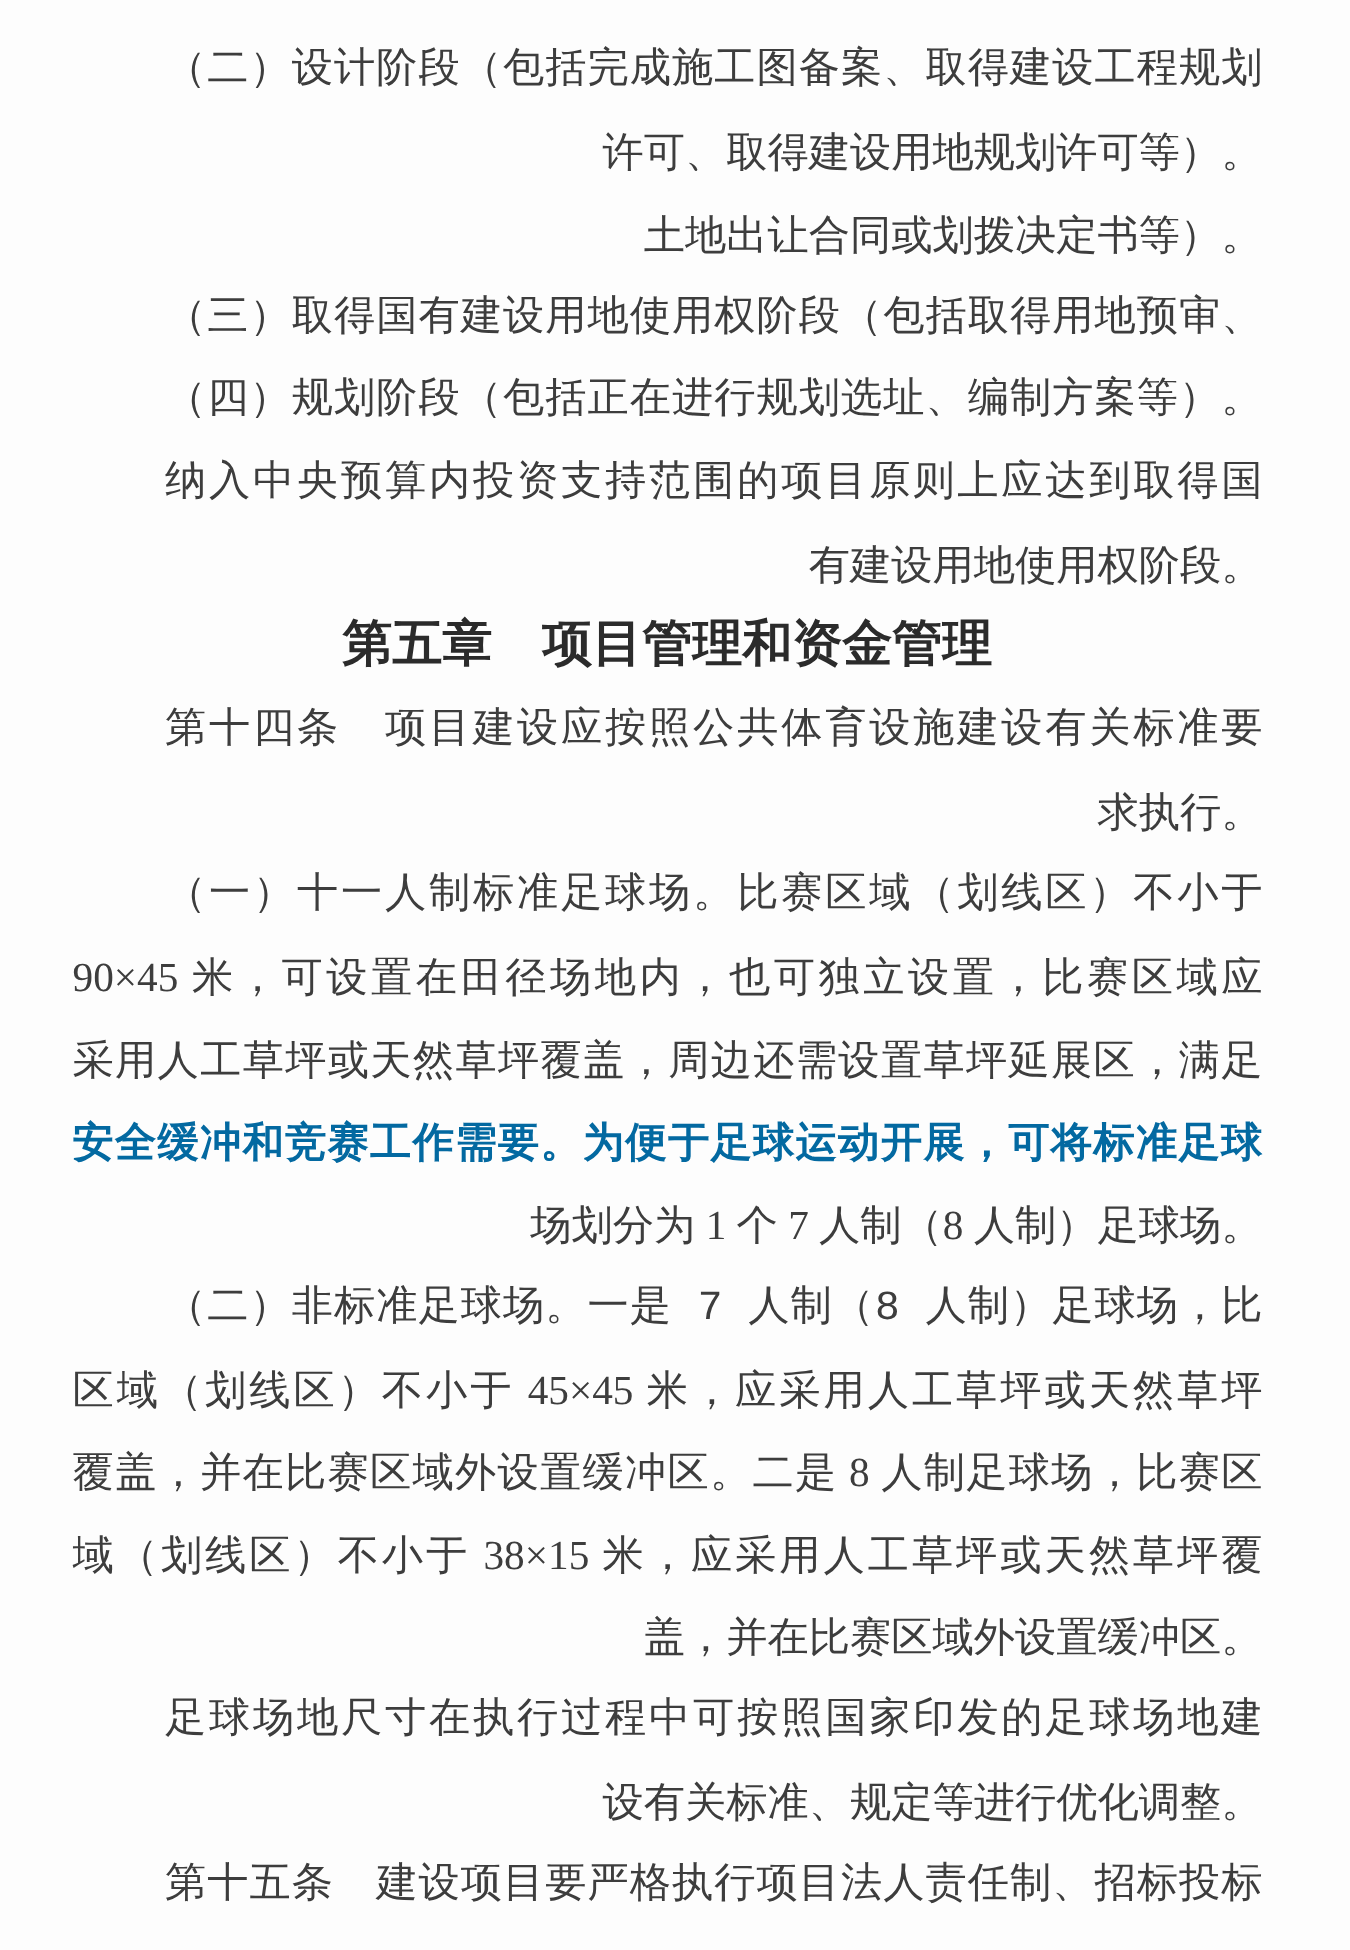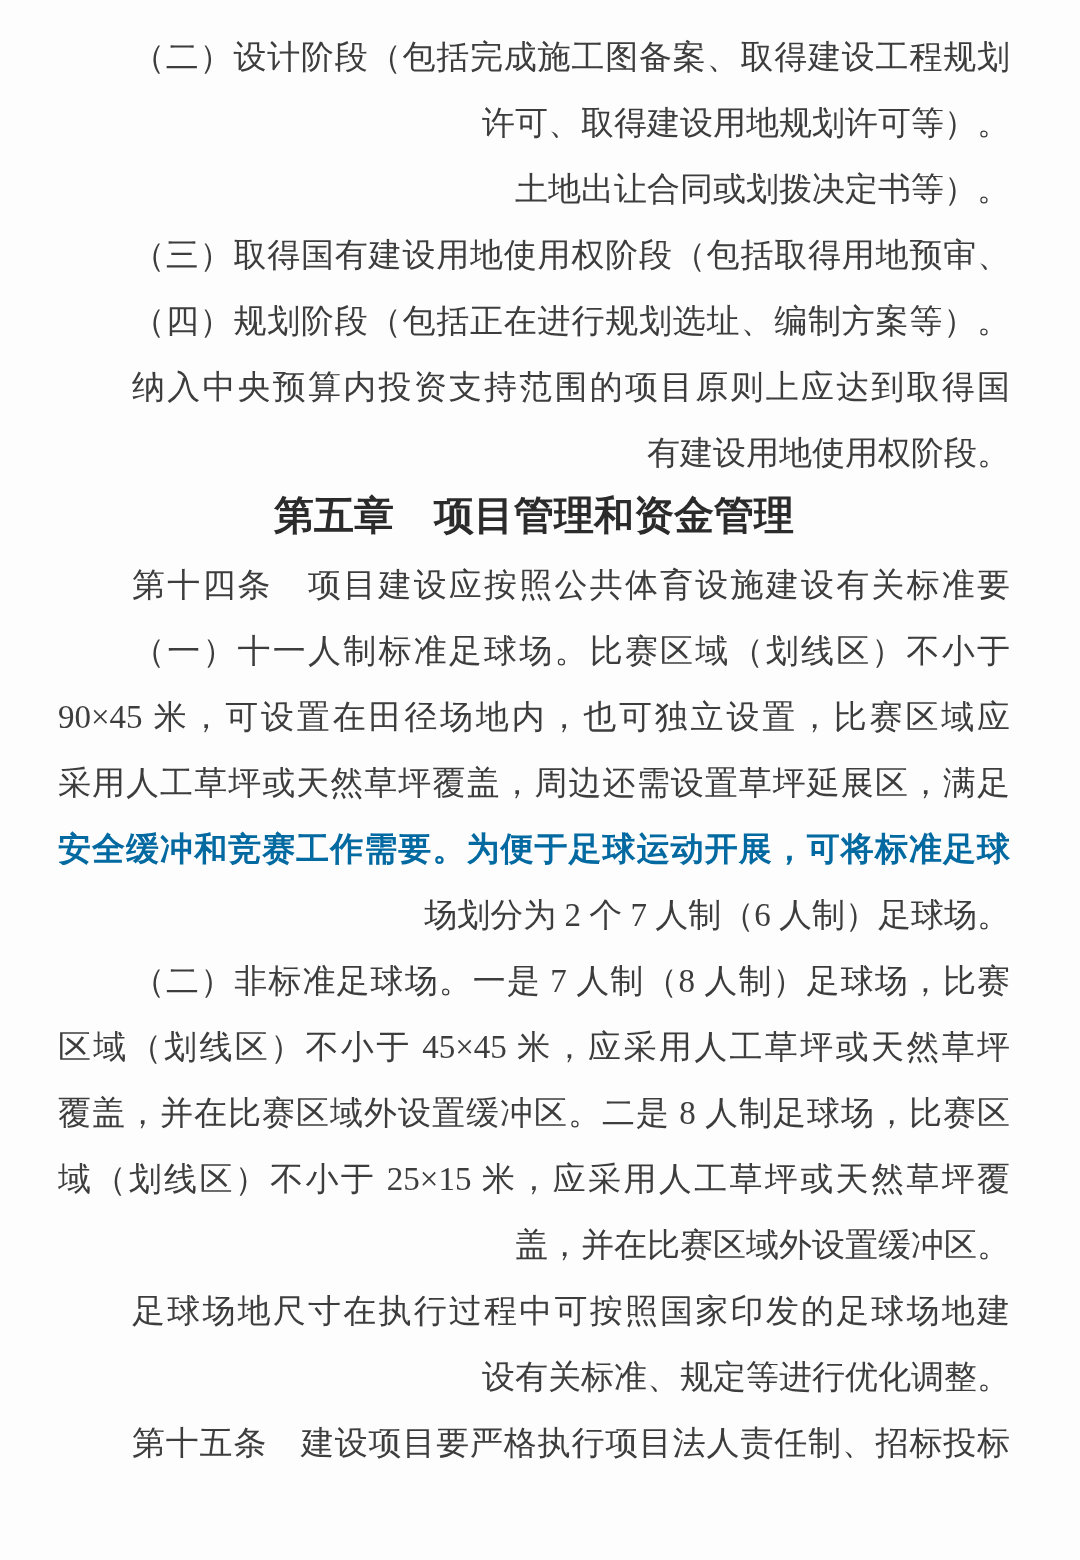"（二）设计阶段（包括完成施工图备案、取得建设工程规划" .line.indent { font-family: none -> Liberation Mono, monospace }
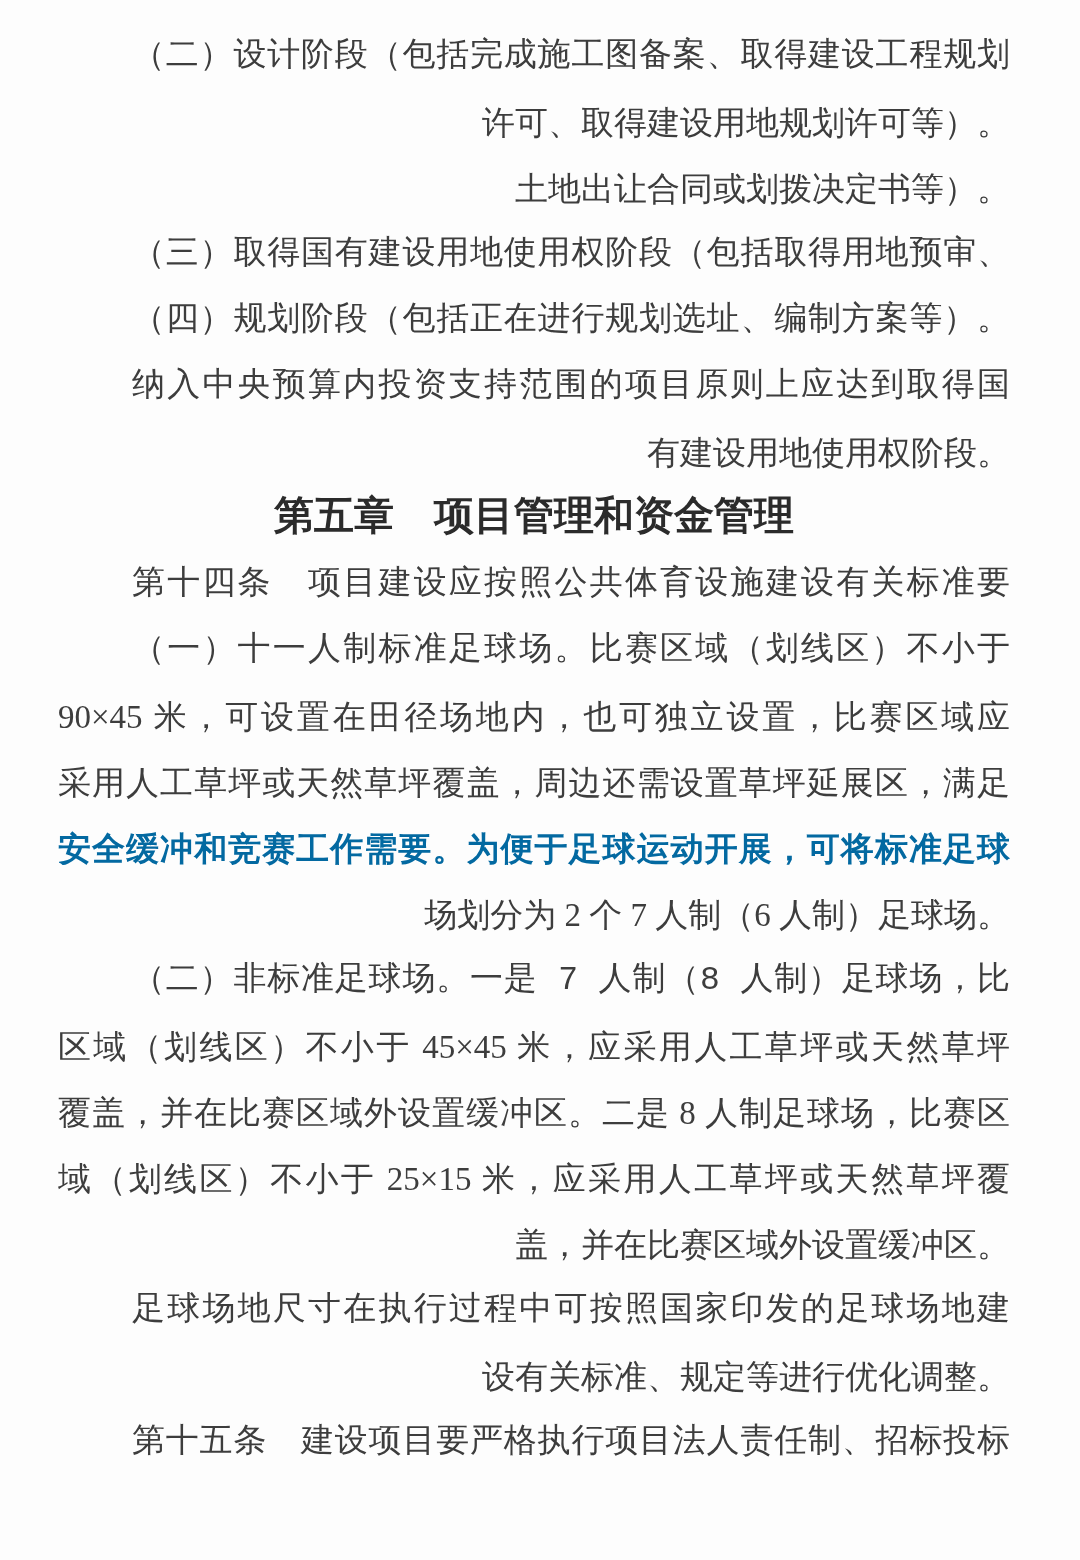"求执行。" div.line { html: none -> <div>求执行。</div> }
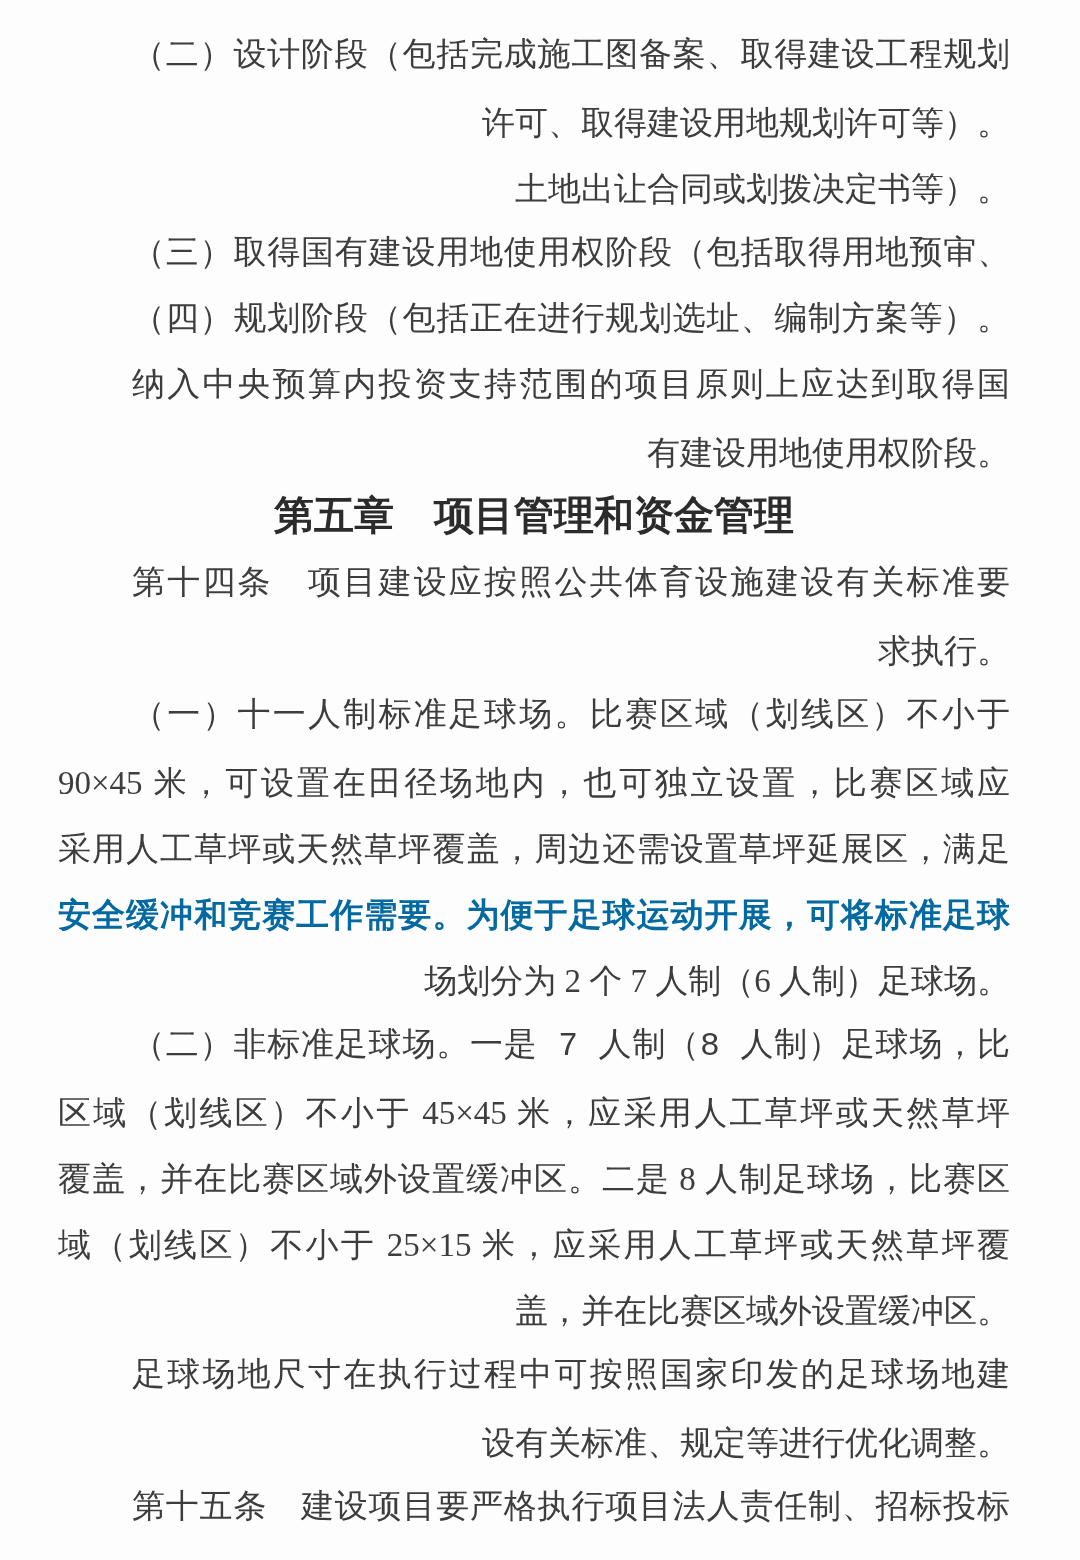"场划分为 2 个 7 人制（6" div.line { text: 2 个 7 人制（6 -> 1 个 7 人制（8 }
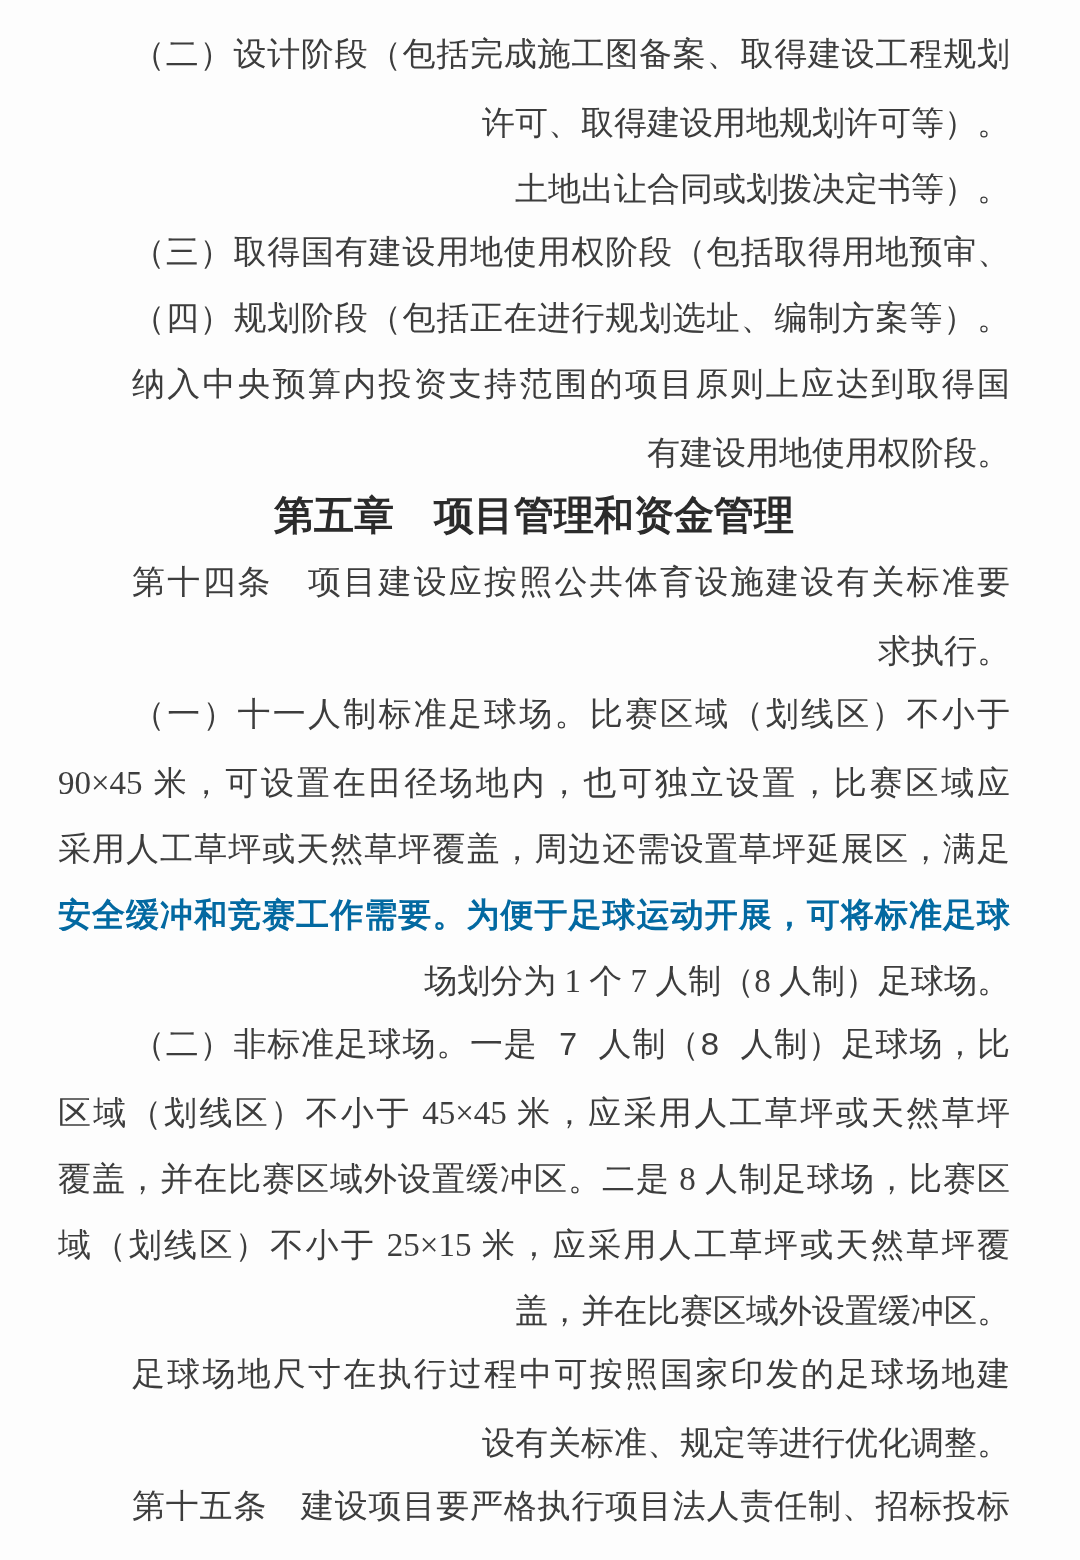"域（划线区）不小于 25×15 米，应采用人工草坪或天然草坪覆" div.line { text: 25 -> 38 }
